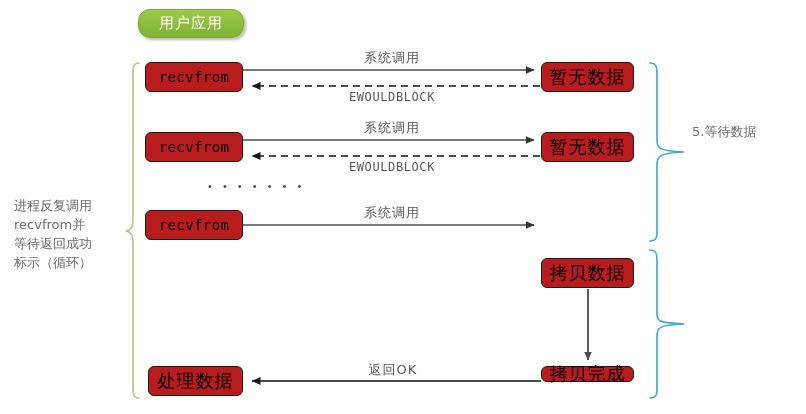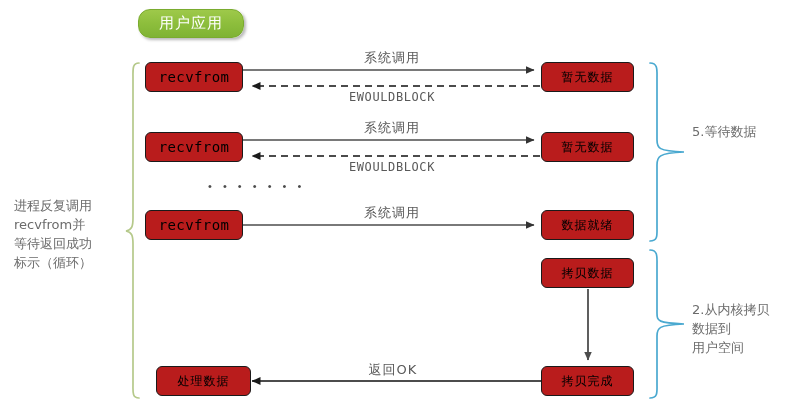"暂无数据" .node.cjk { font-size: 12px -> 18px }
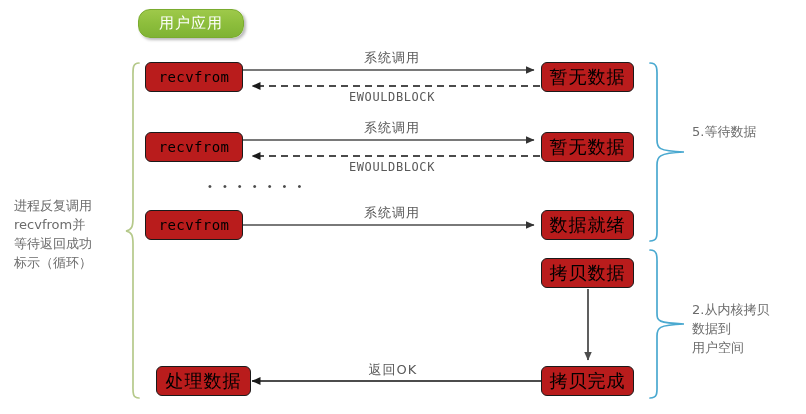"数据就绪" div.node { html: <div> <span>数据就绪</span> </div> -> none }
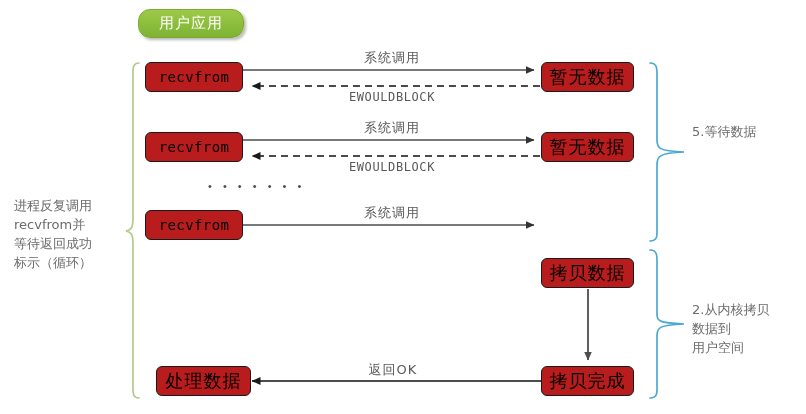"2.从内核拷贝" div.side-label { html: <div>2.从内核拷贝 数据到 用户空间</div> -> none }
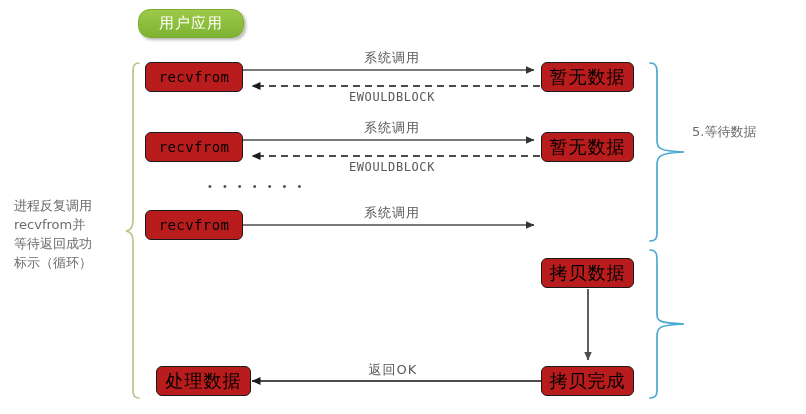"处理数据" div.node { left: 156px -> 148px }
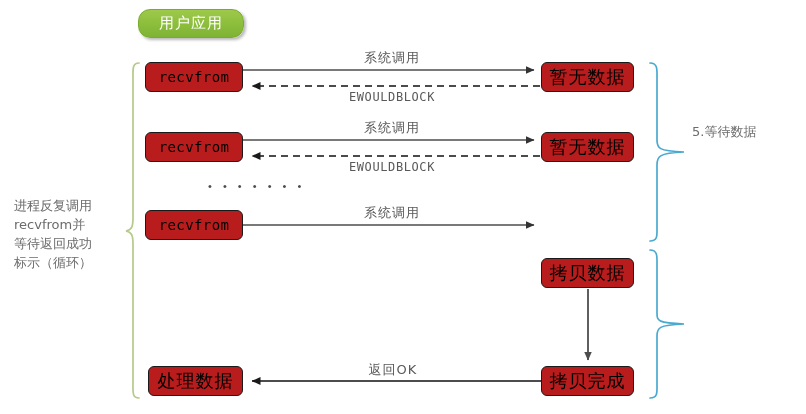"拷贝完成" div.node { height: 30px -> 16px }
